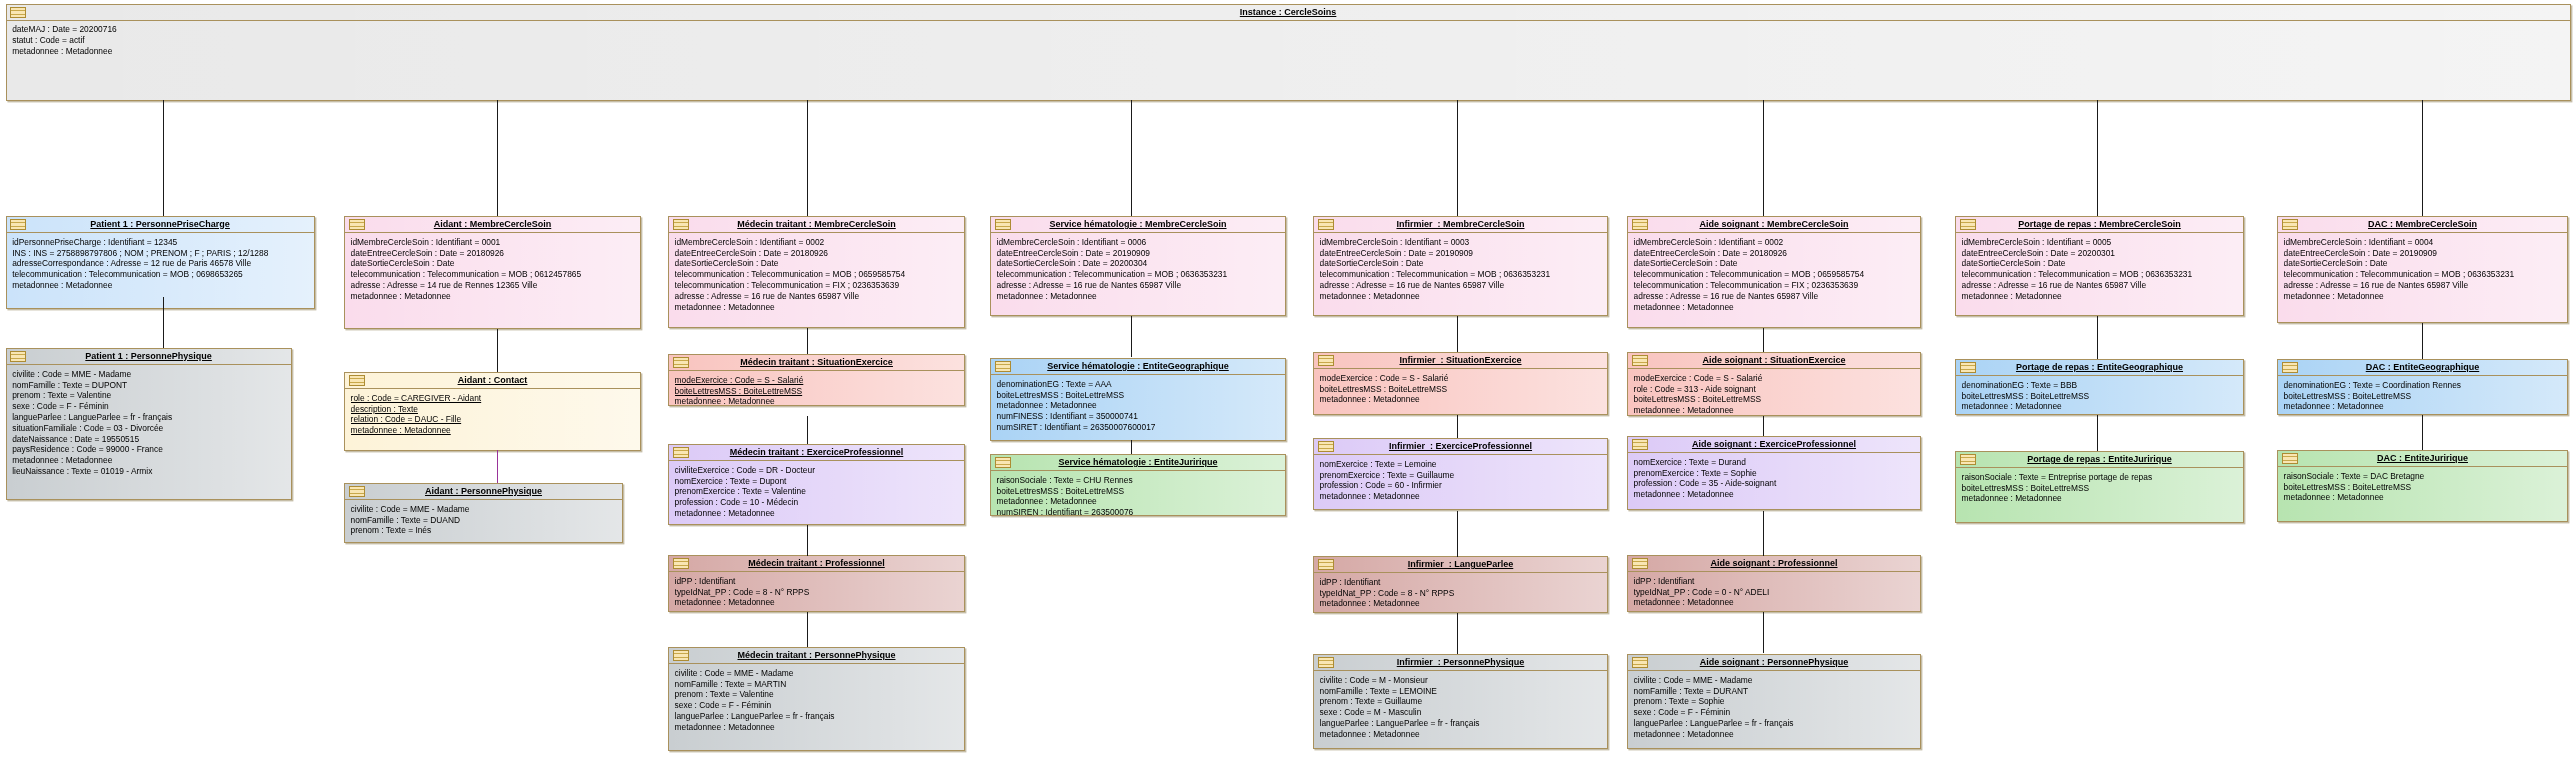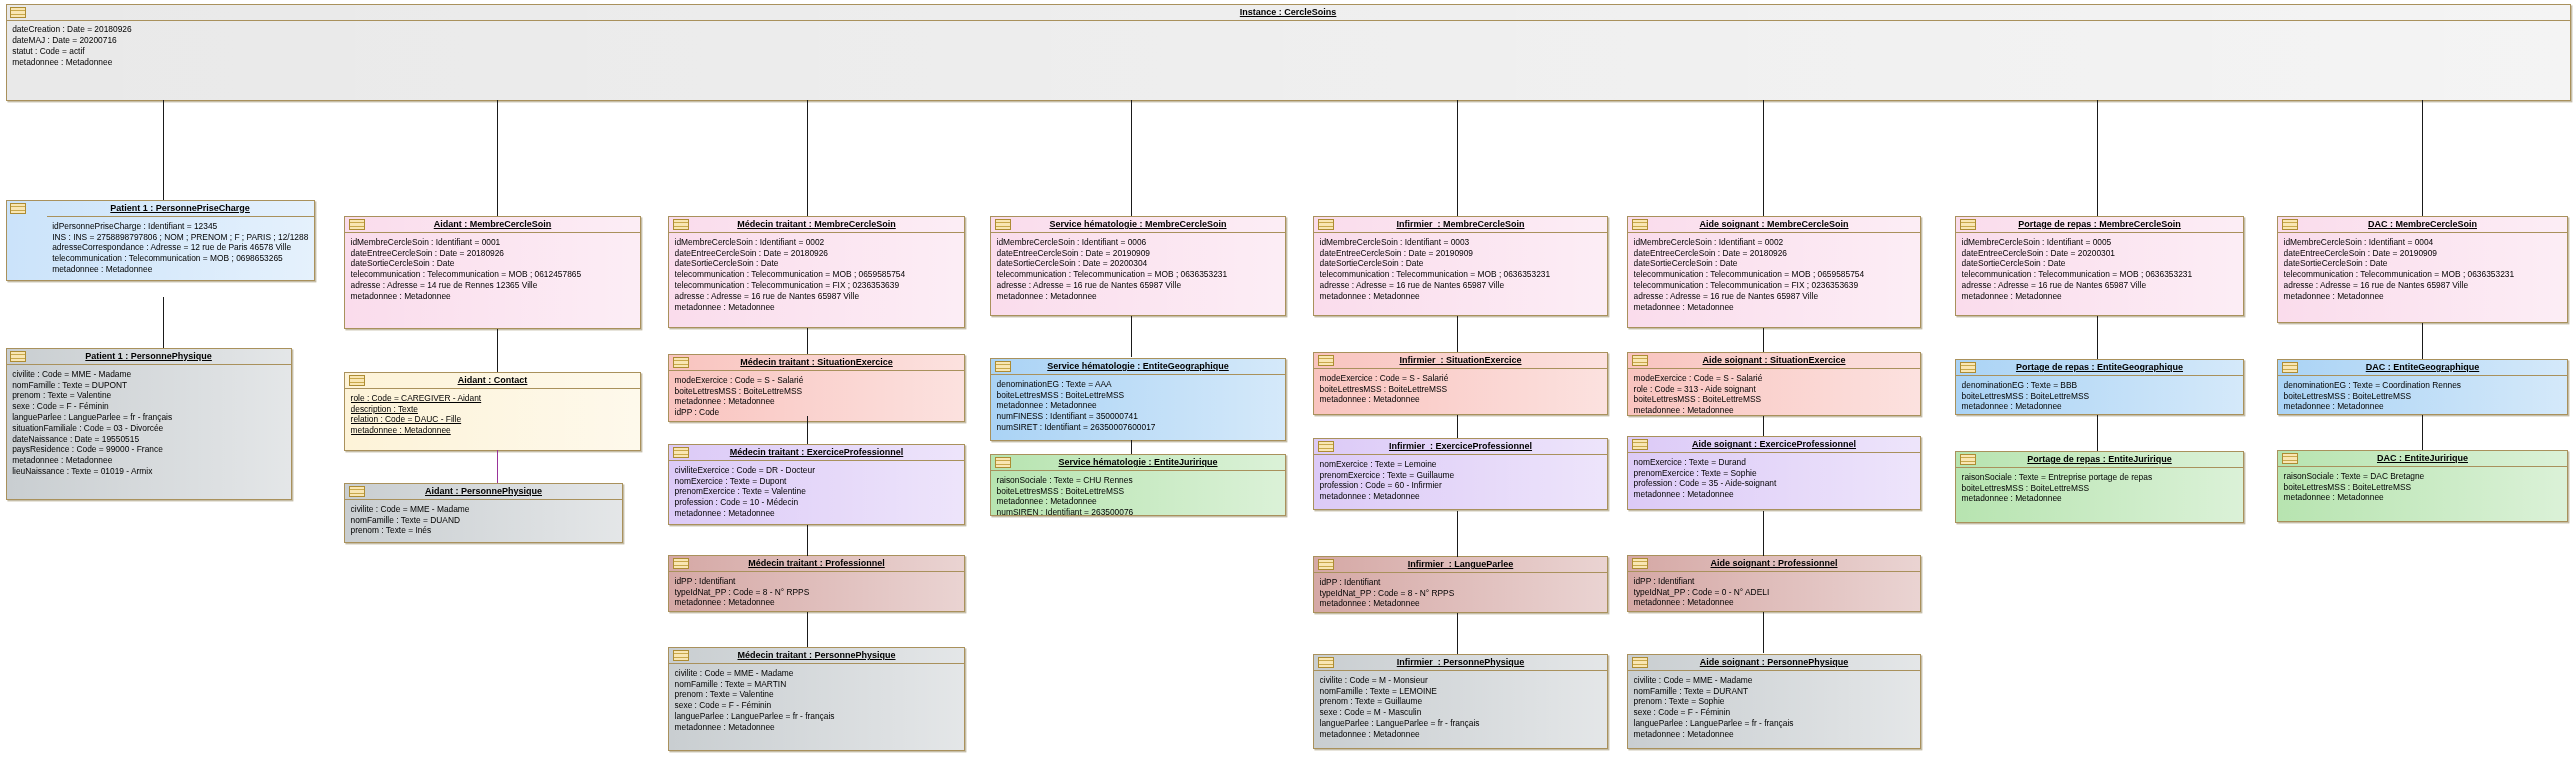"dateCreation : Date = 20180926" div.uml-attr { html: <div>dateCreation : Date = 20180926</div> -> none }
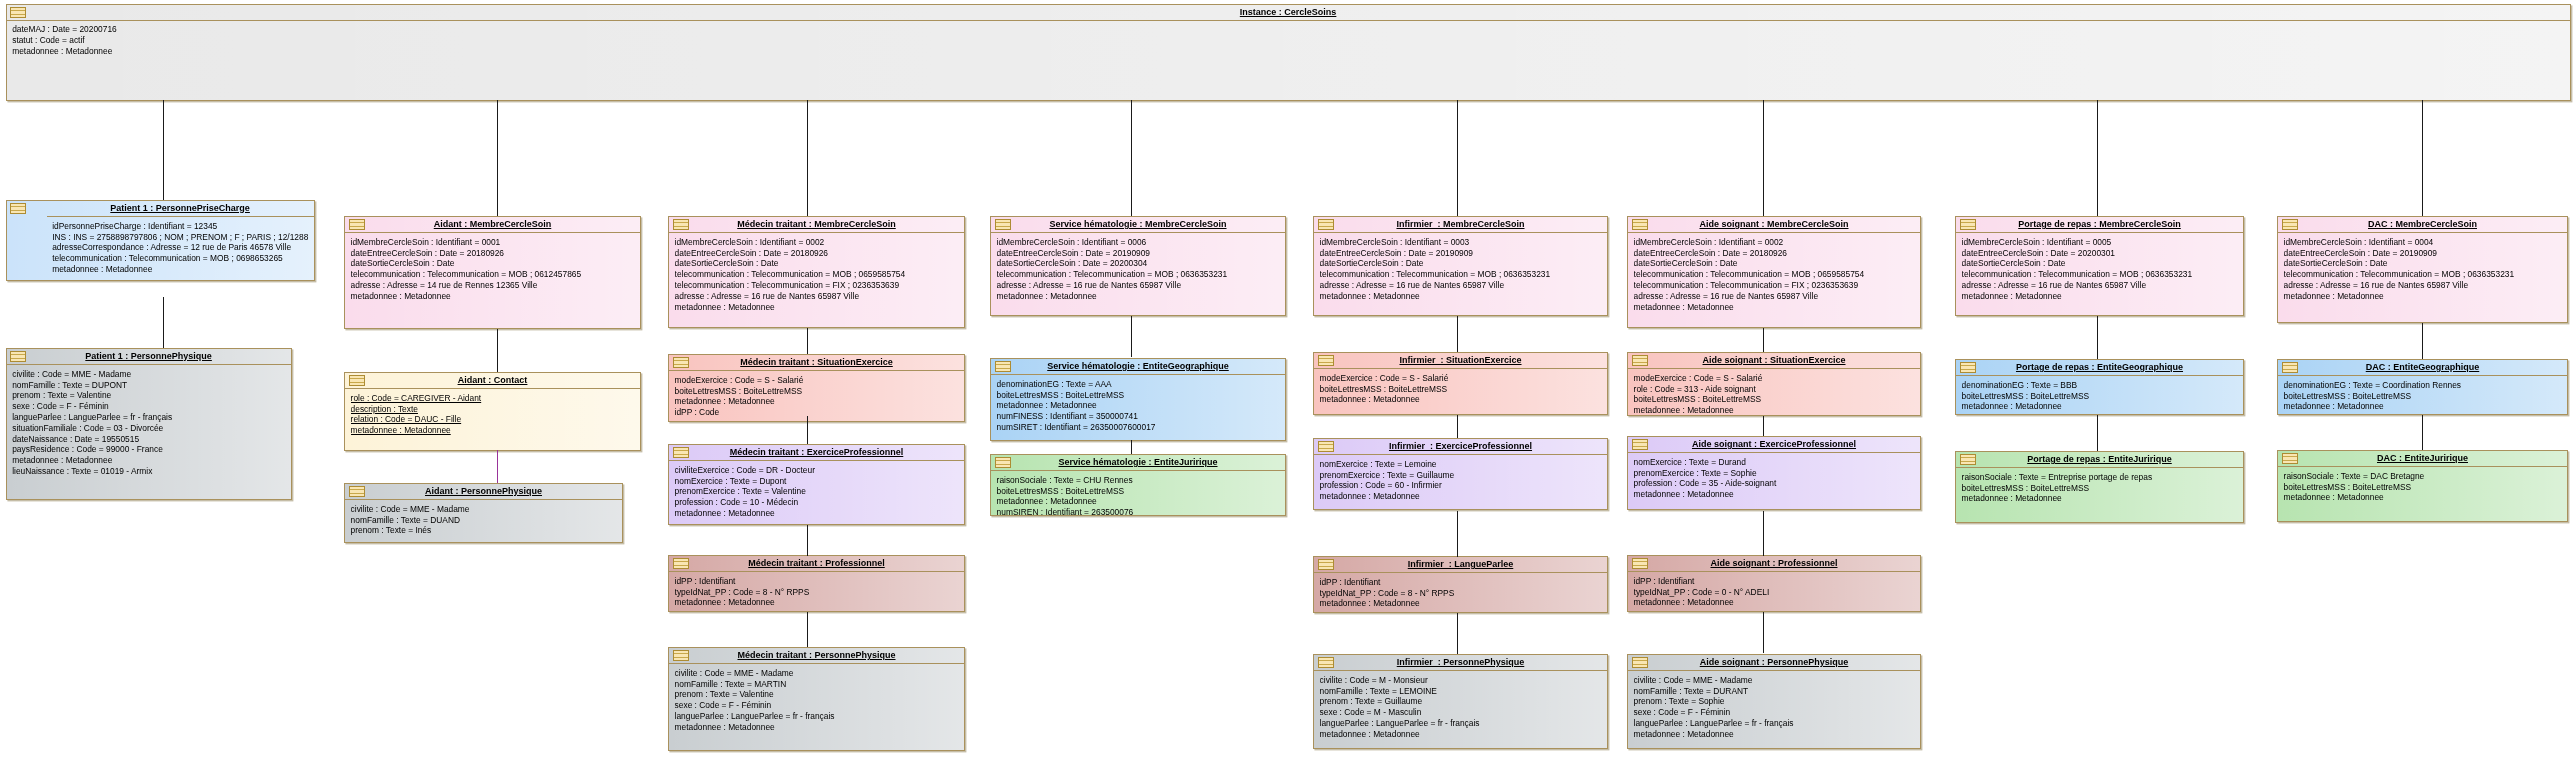"Patient 1 : PersonnePriseCharge" div.uml-box { height: 81px -> 93px; padding-left: 40px -> none; top: 200px -> 216px }
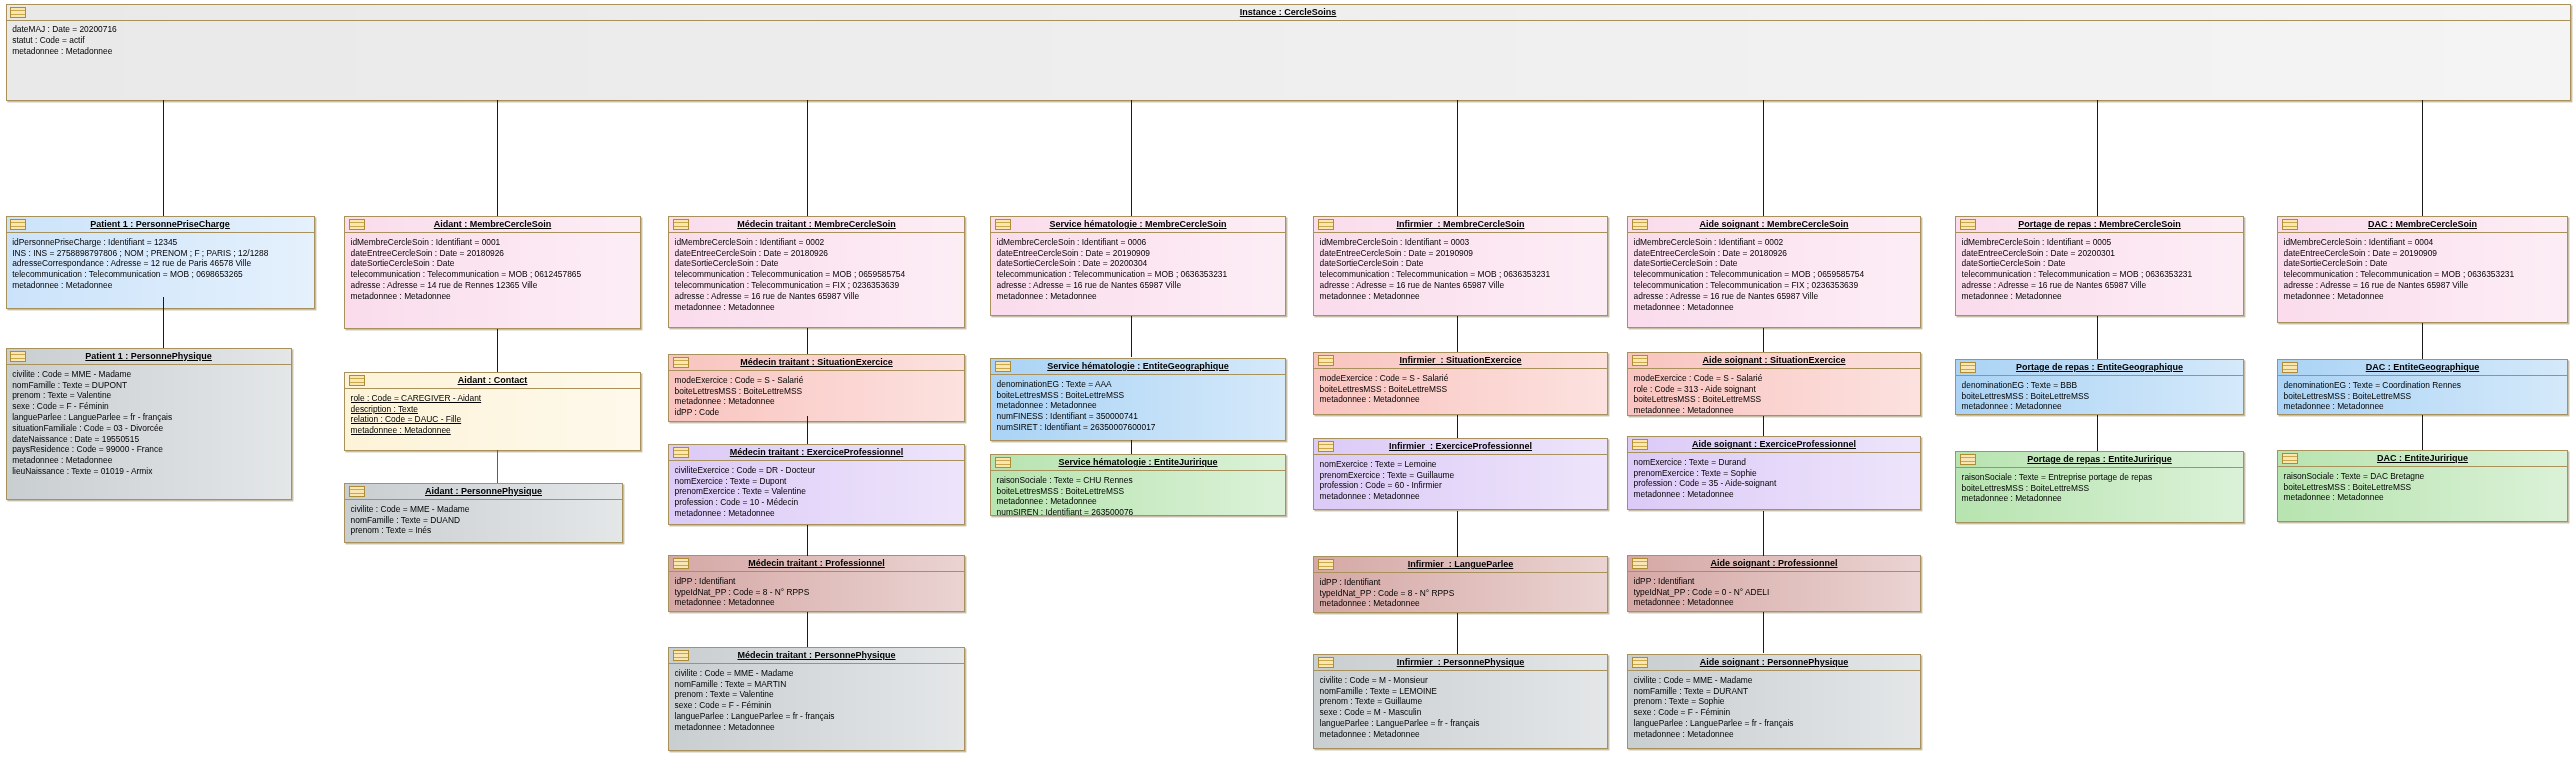"Médecin traitant : SituationExercice" div.uml-box { height: 68px -> 52px; text-decoration: none -> underline }
